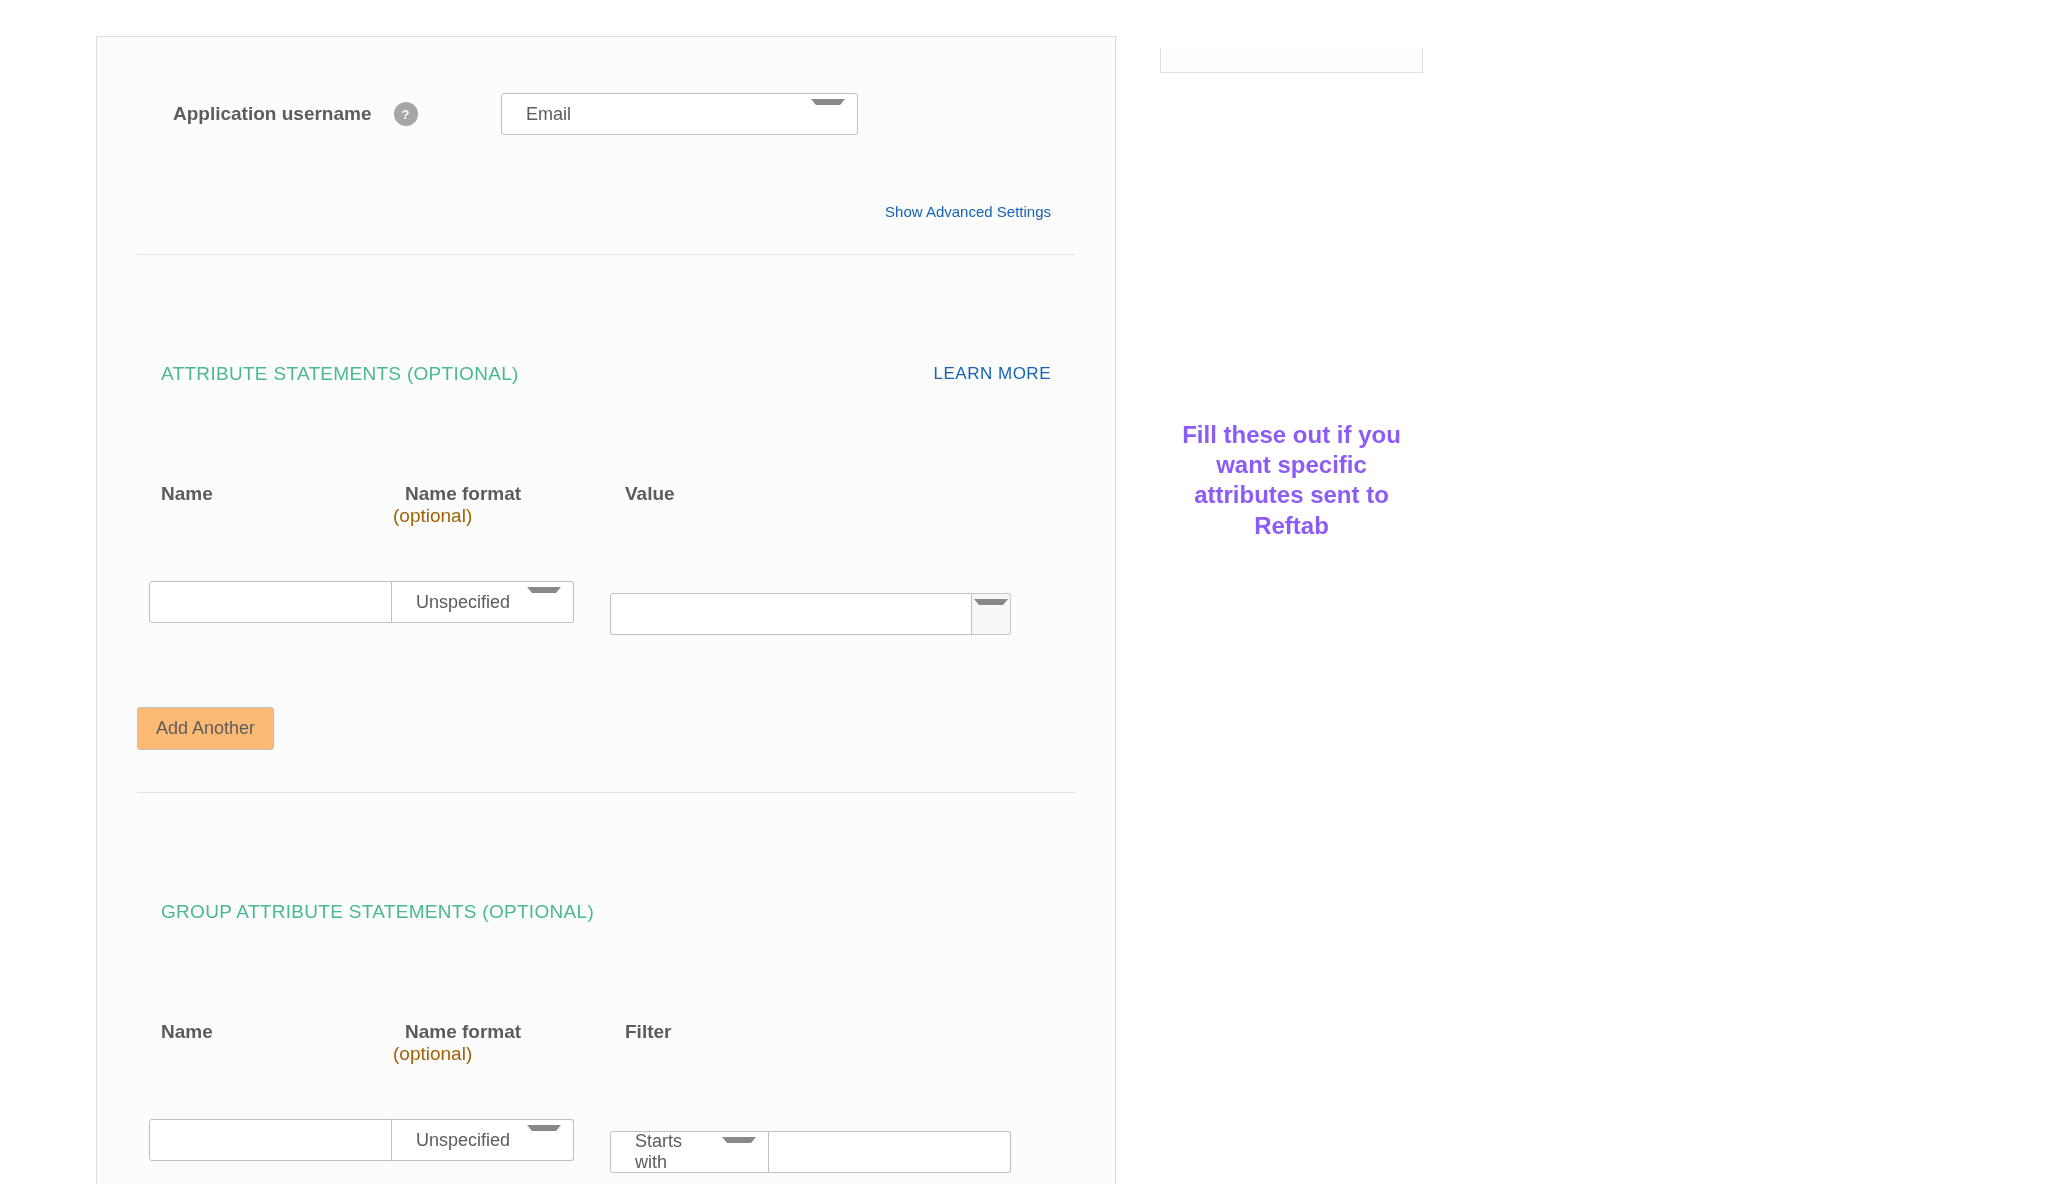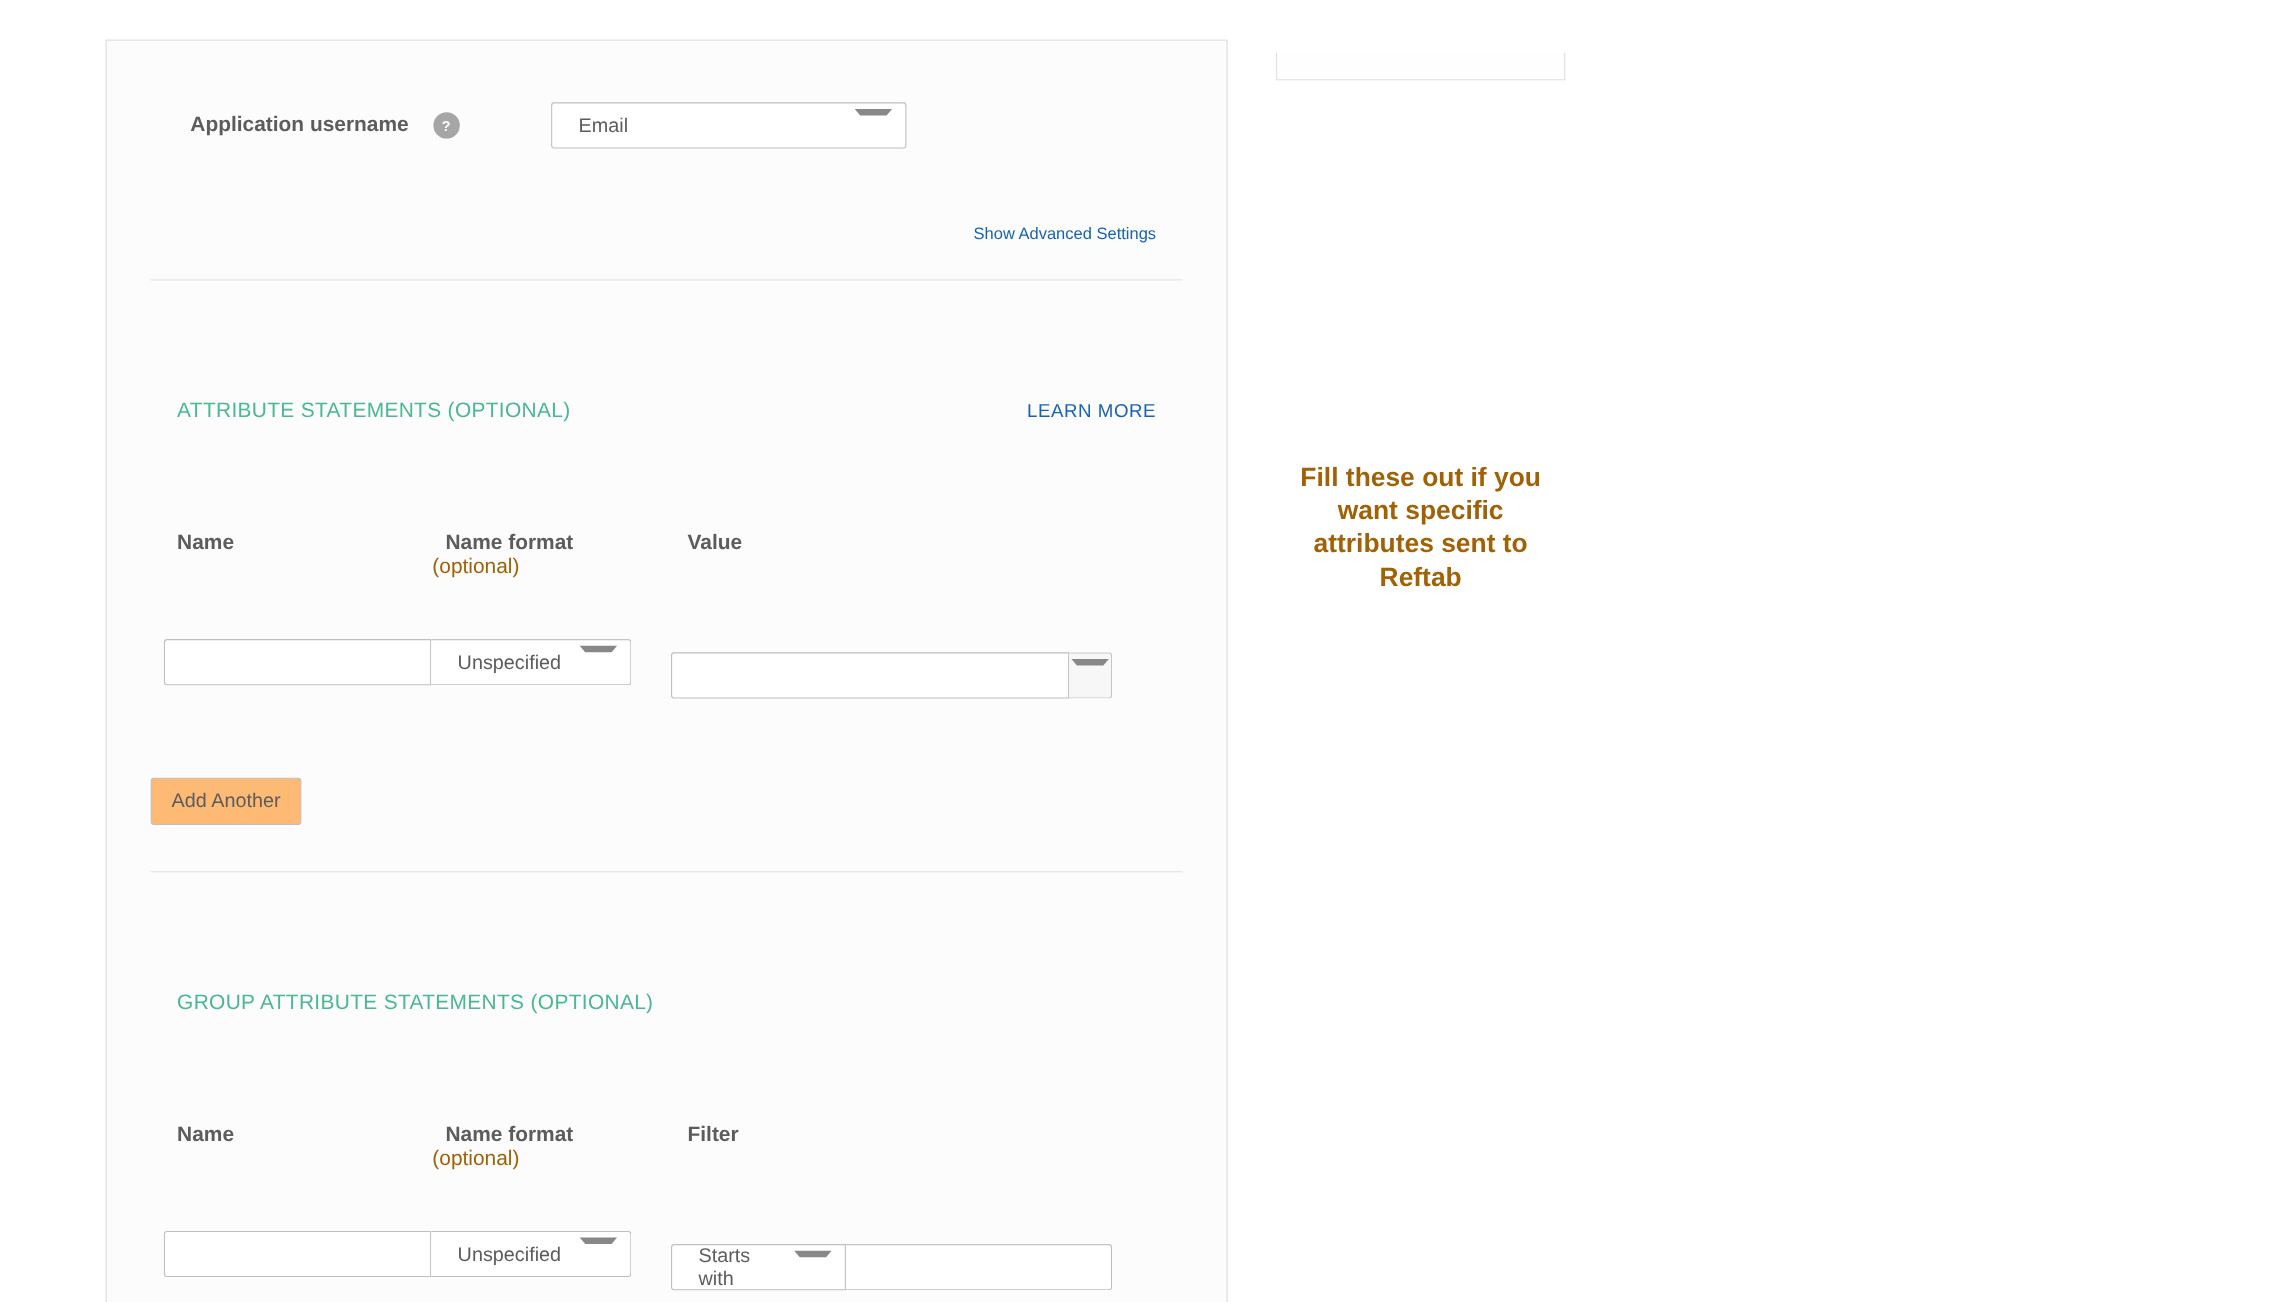"Email" .select-wide { width: 323px -> 357px }
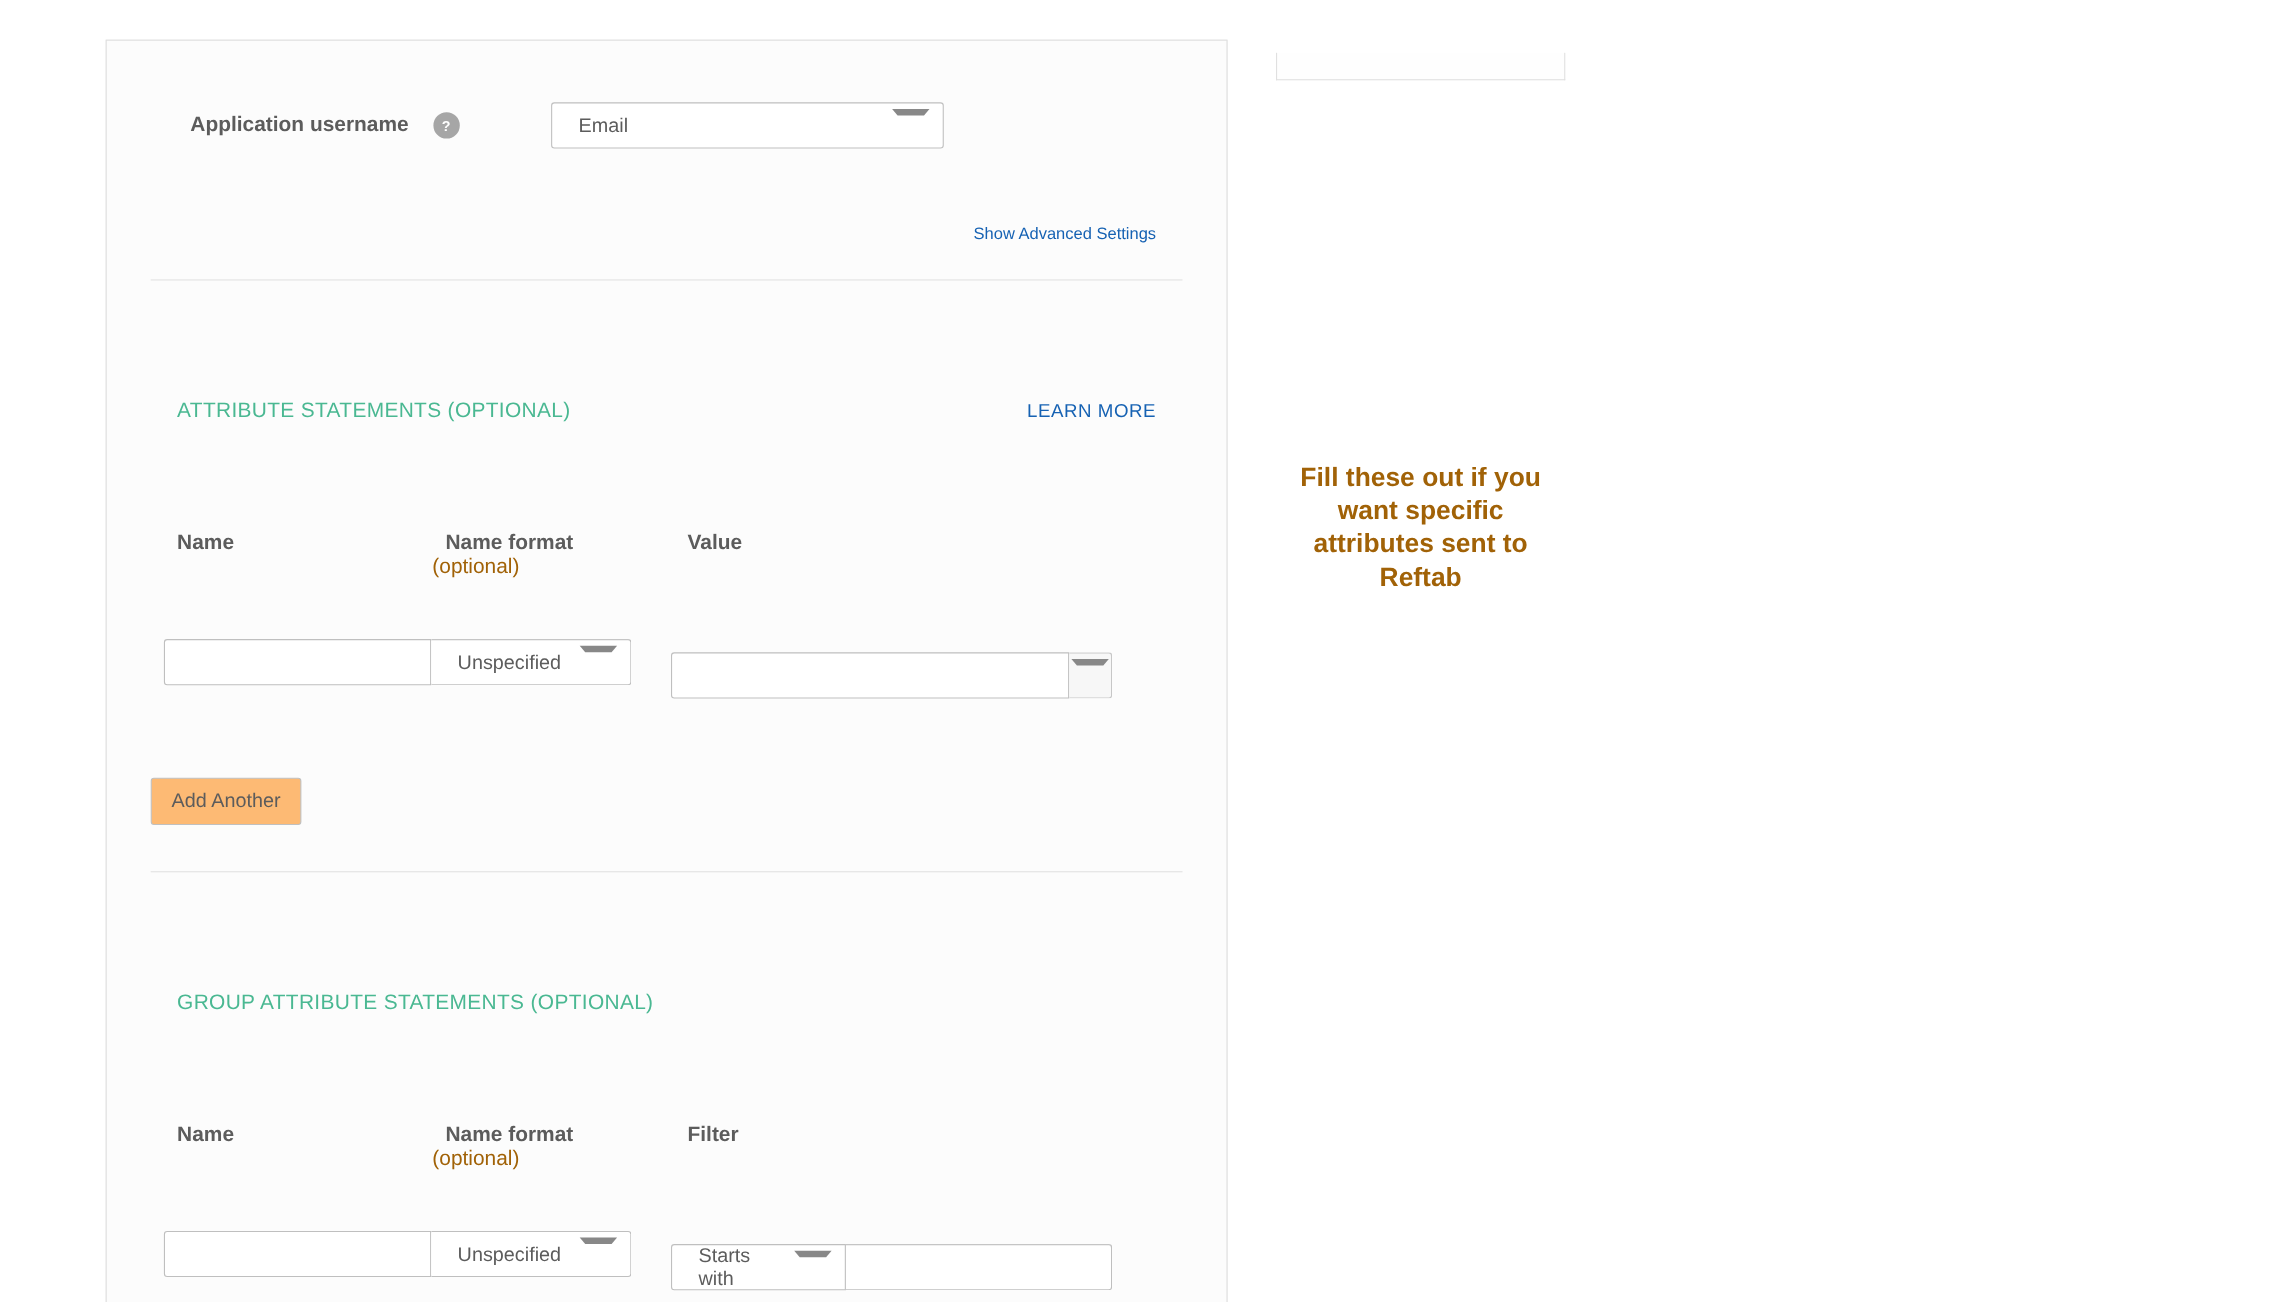"Fill these out if you" .annotation { color: #a16207 -> #8b5cf6 }
